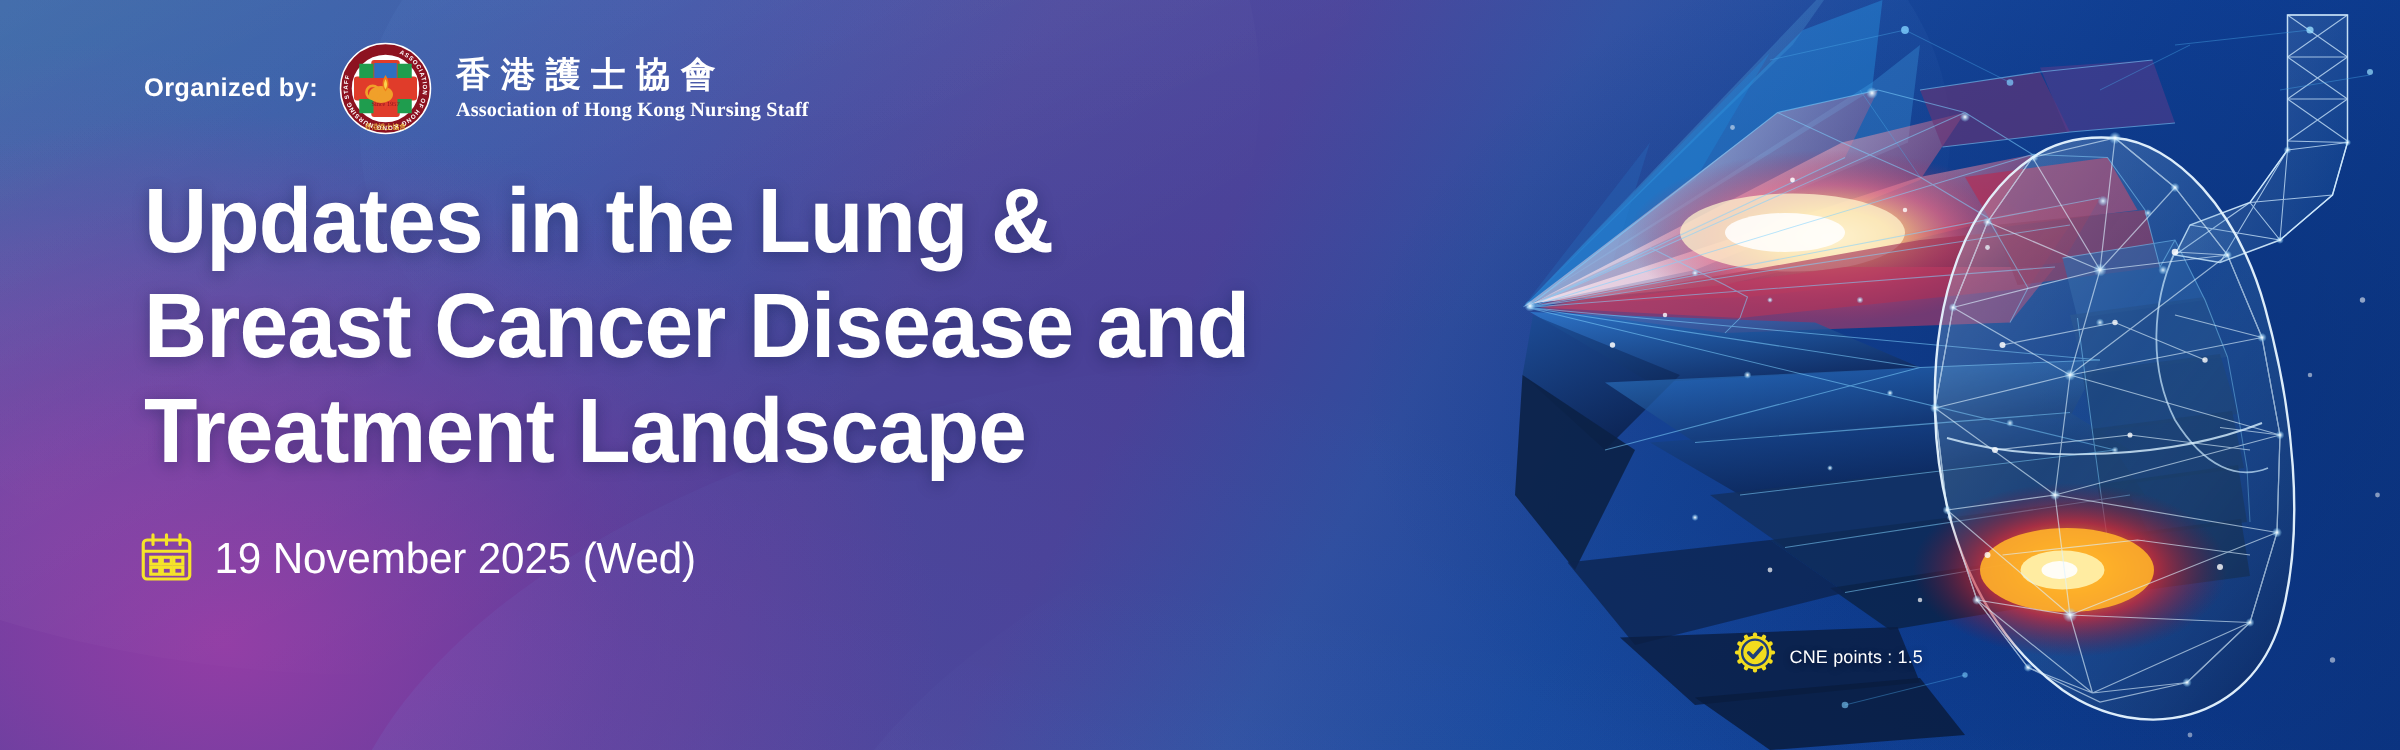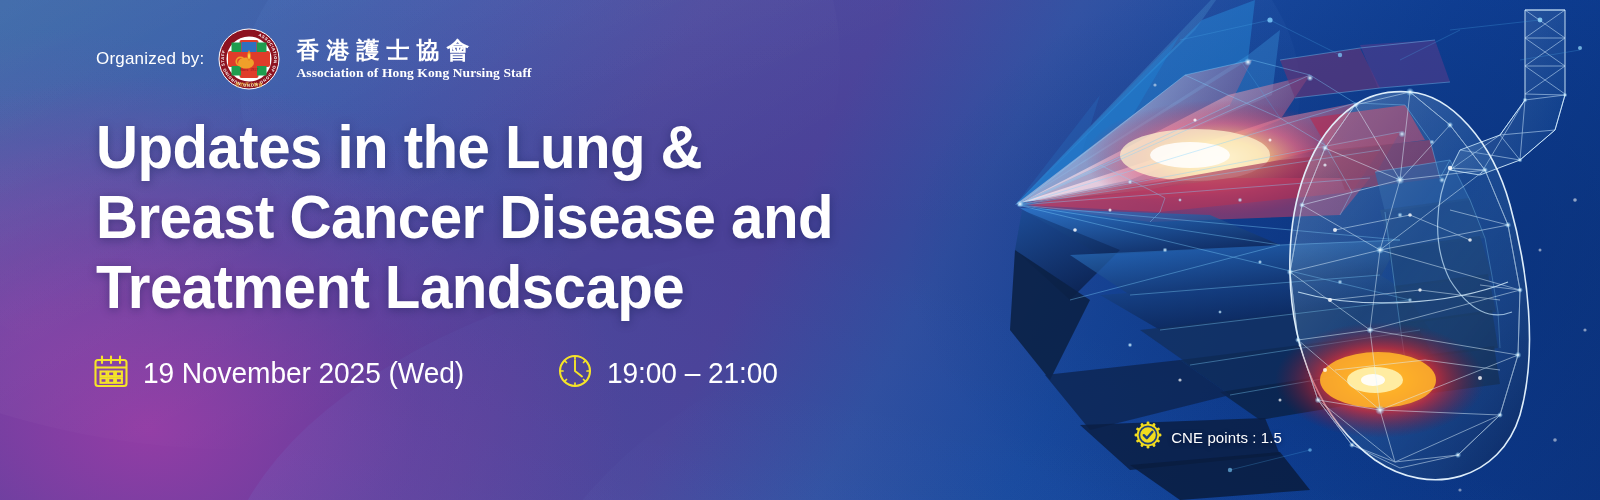"Organized by:" .org-label { font-weight: normal -> bold }
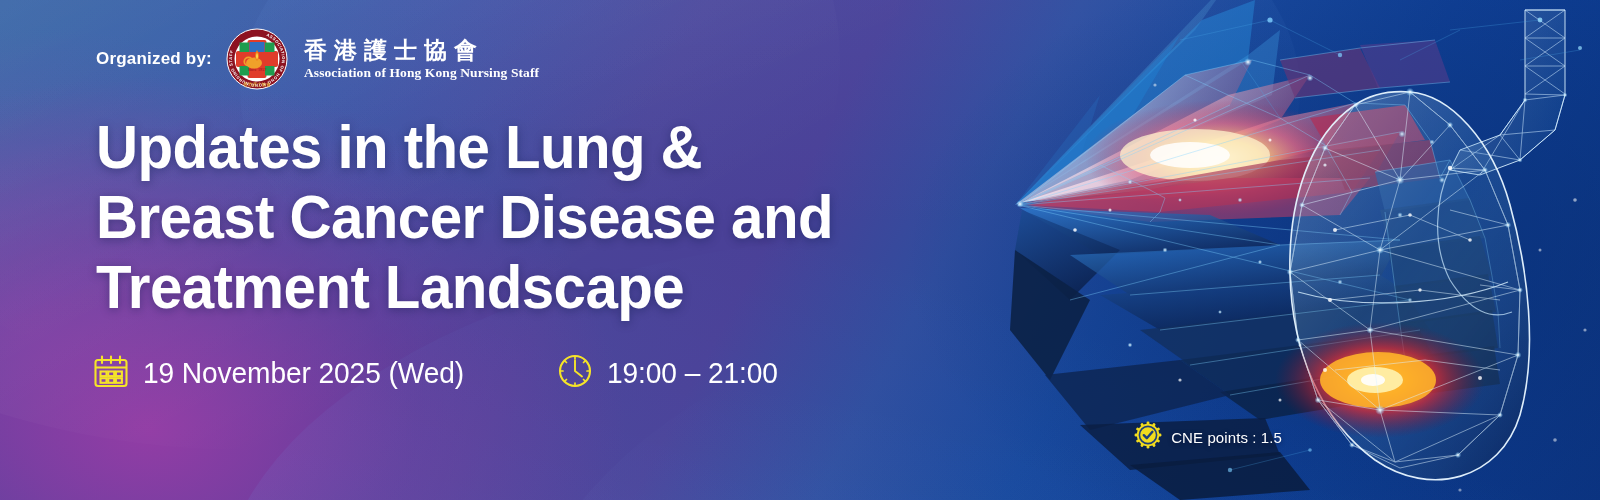"19 November 2025 (Wed)" .meta { flex-direction: none -> column }
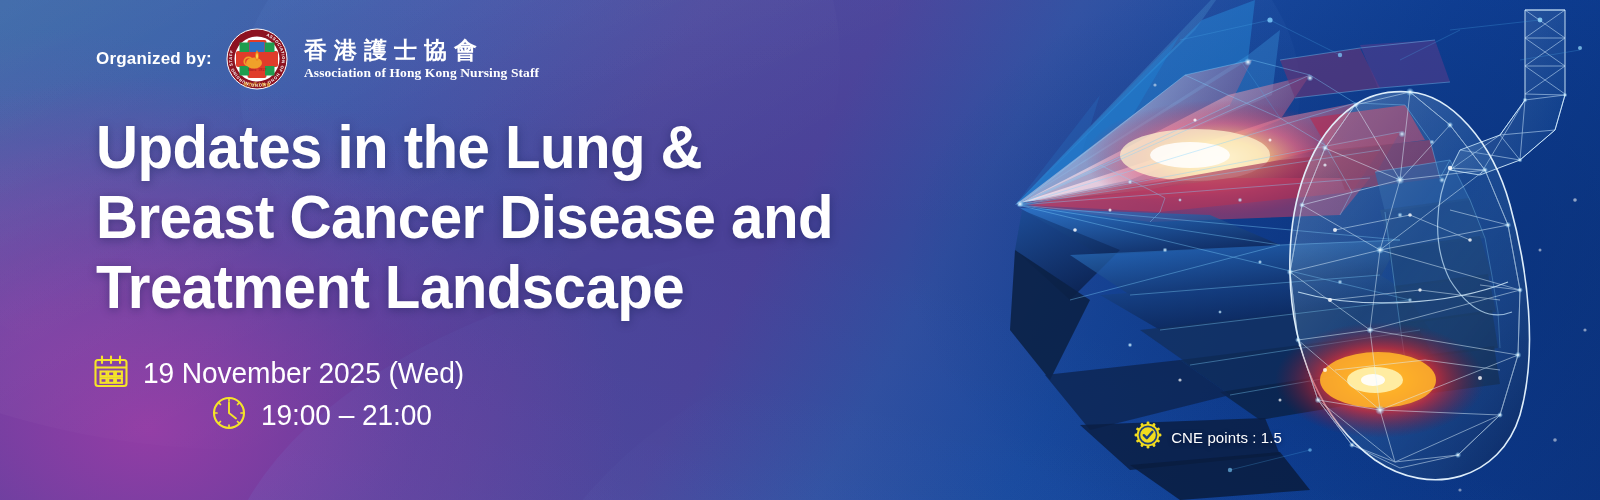"19:00 – 21:00" span.meta-item { html: <span> <span> <svg> <circle></circle> <path></path> <path></path> </svg> </span> <span>19:00 – 21:00</span> </span> -> none }
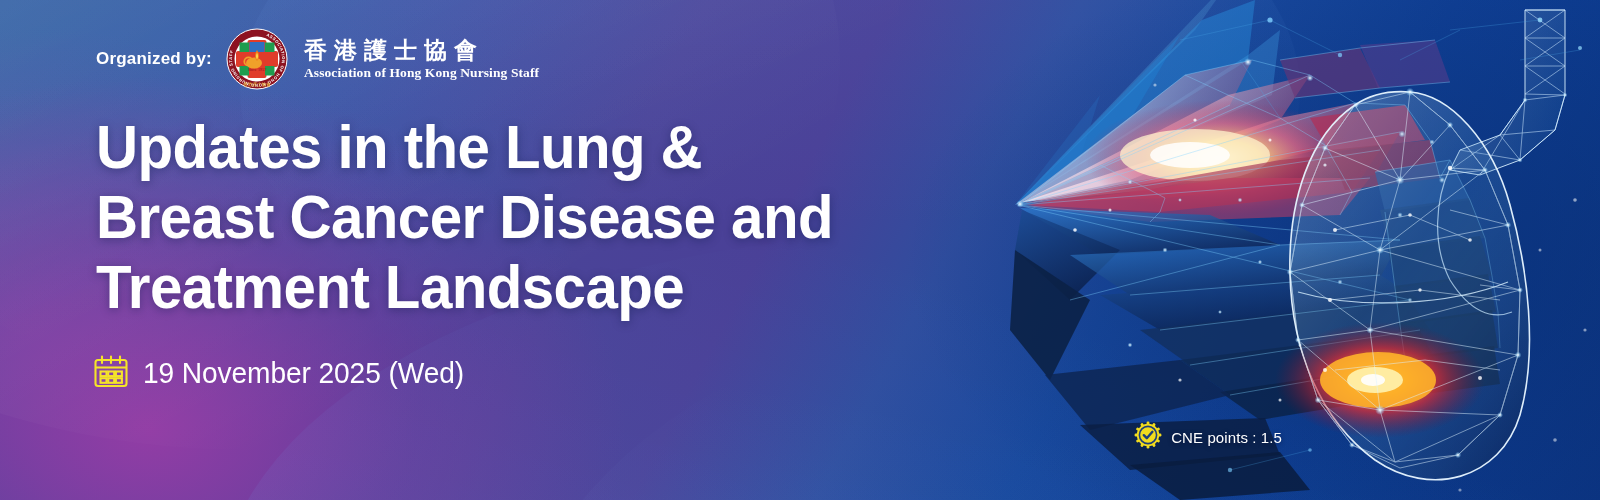"CNE points : 1.5" #cne .cne-text { font-size: 15px -> 12px }
